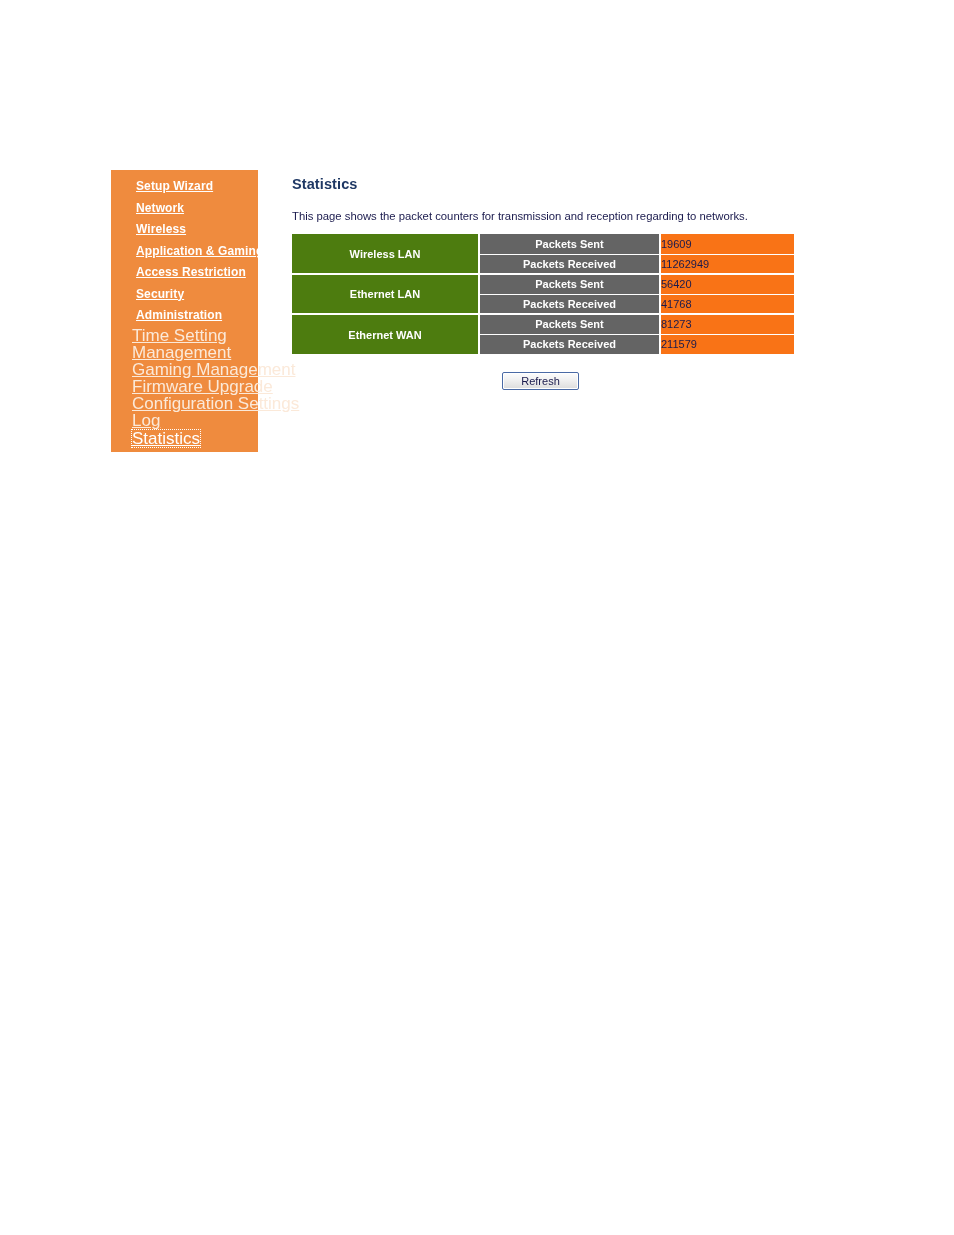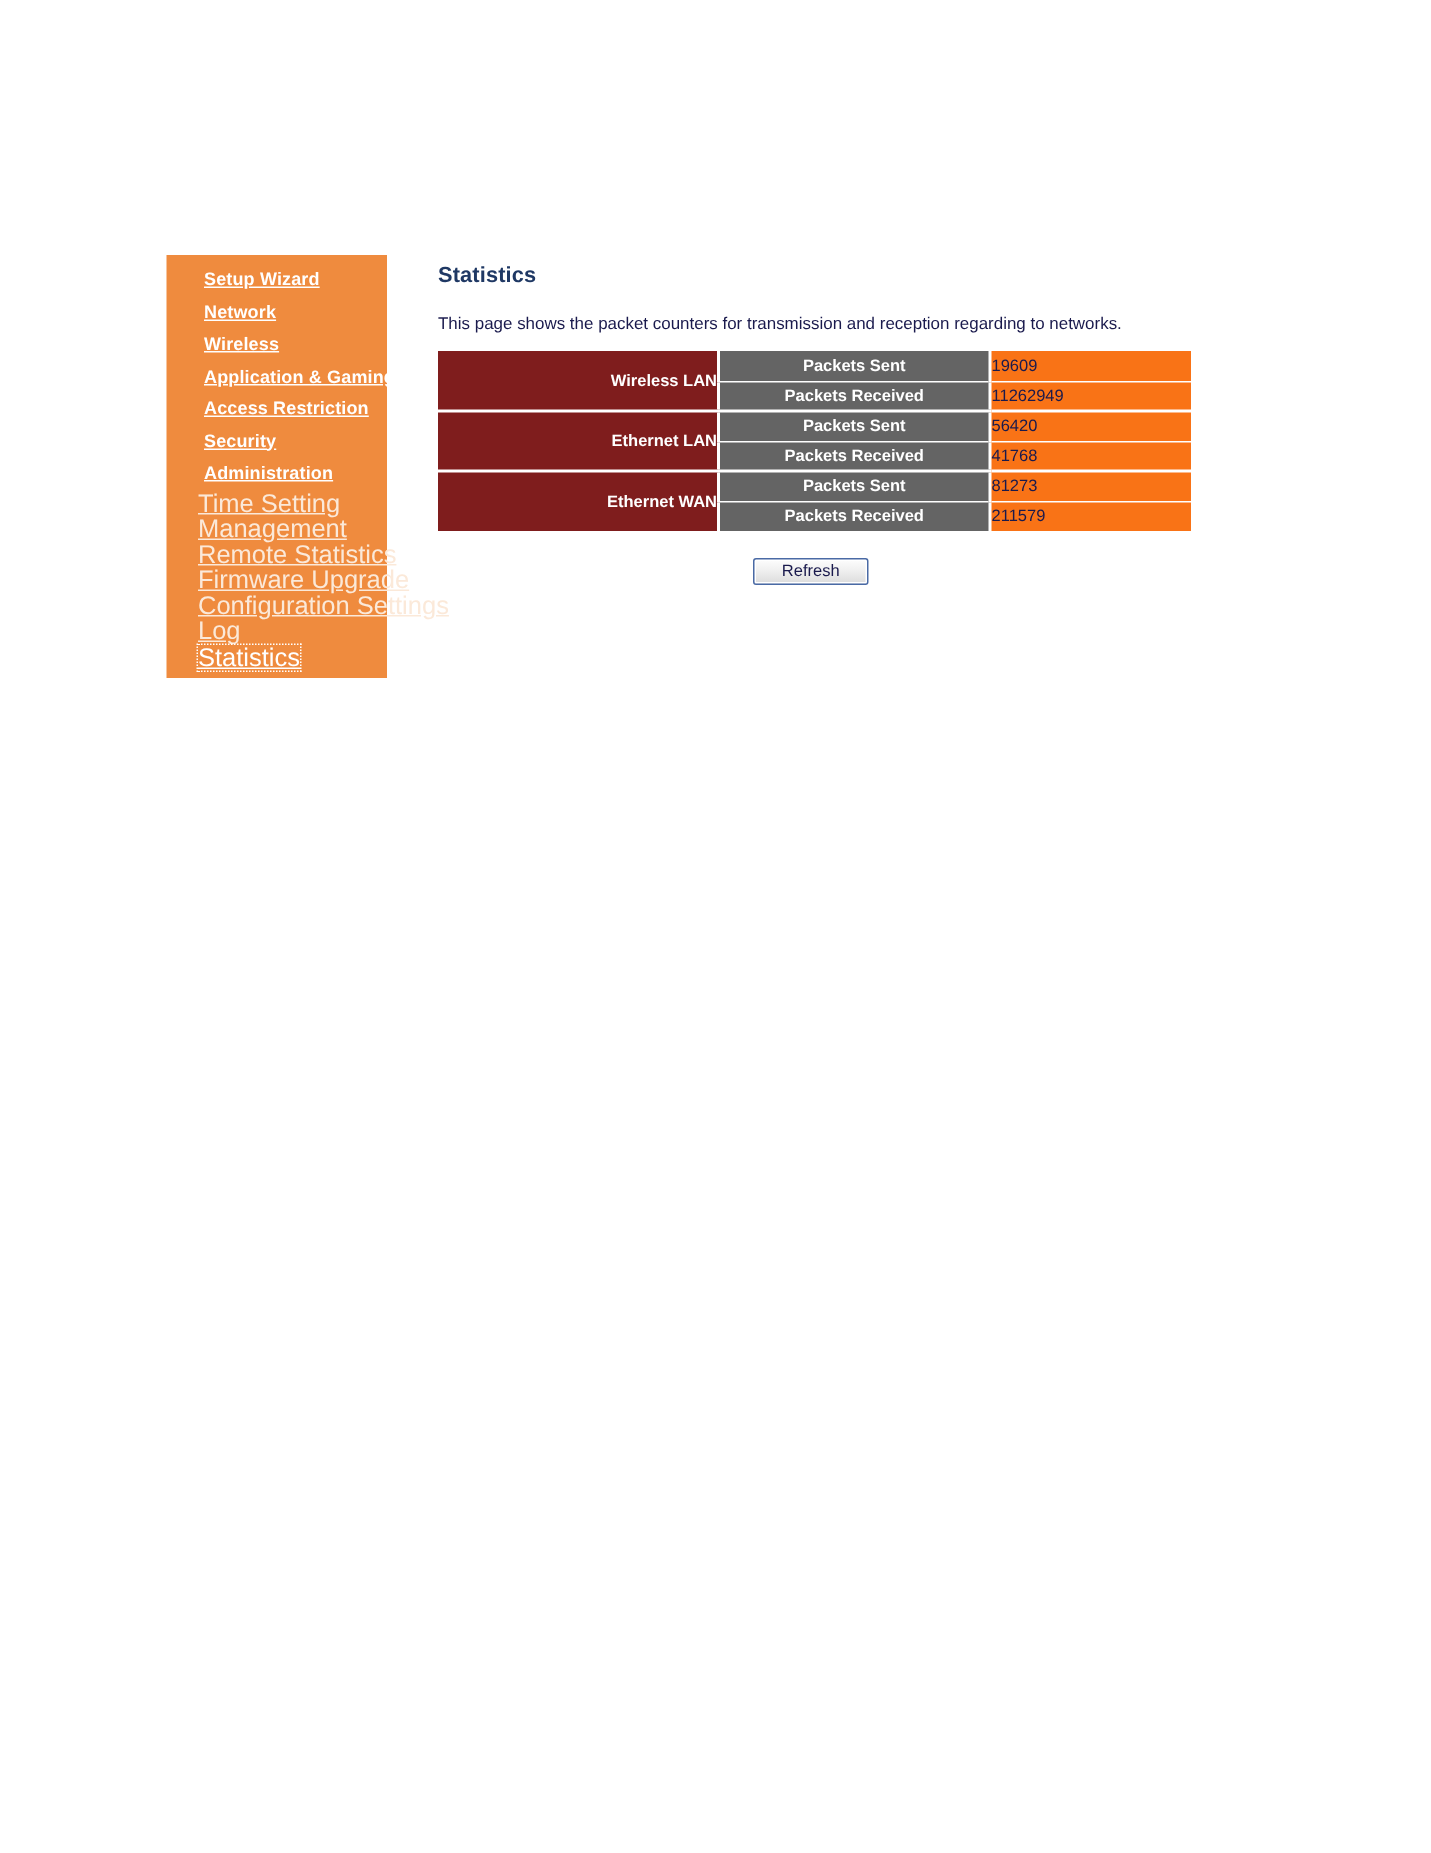"Wireless LAN" .cell-iface { background: #7f1d1d -> #4d7c0f; text-align: right -> center }
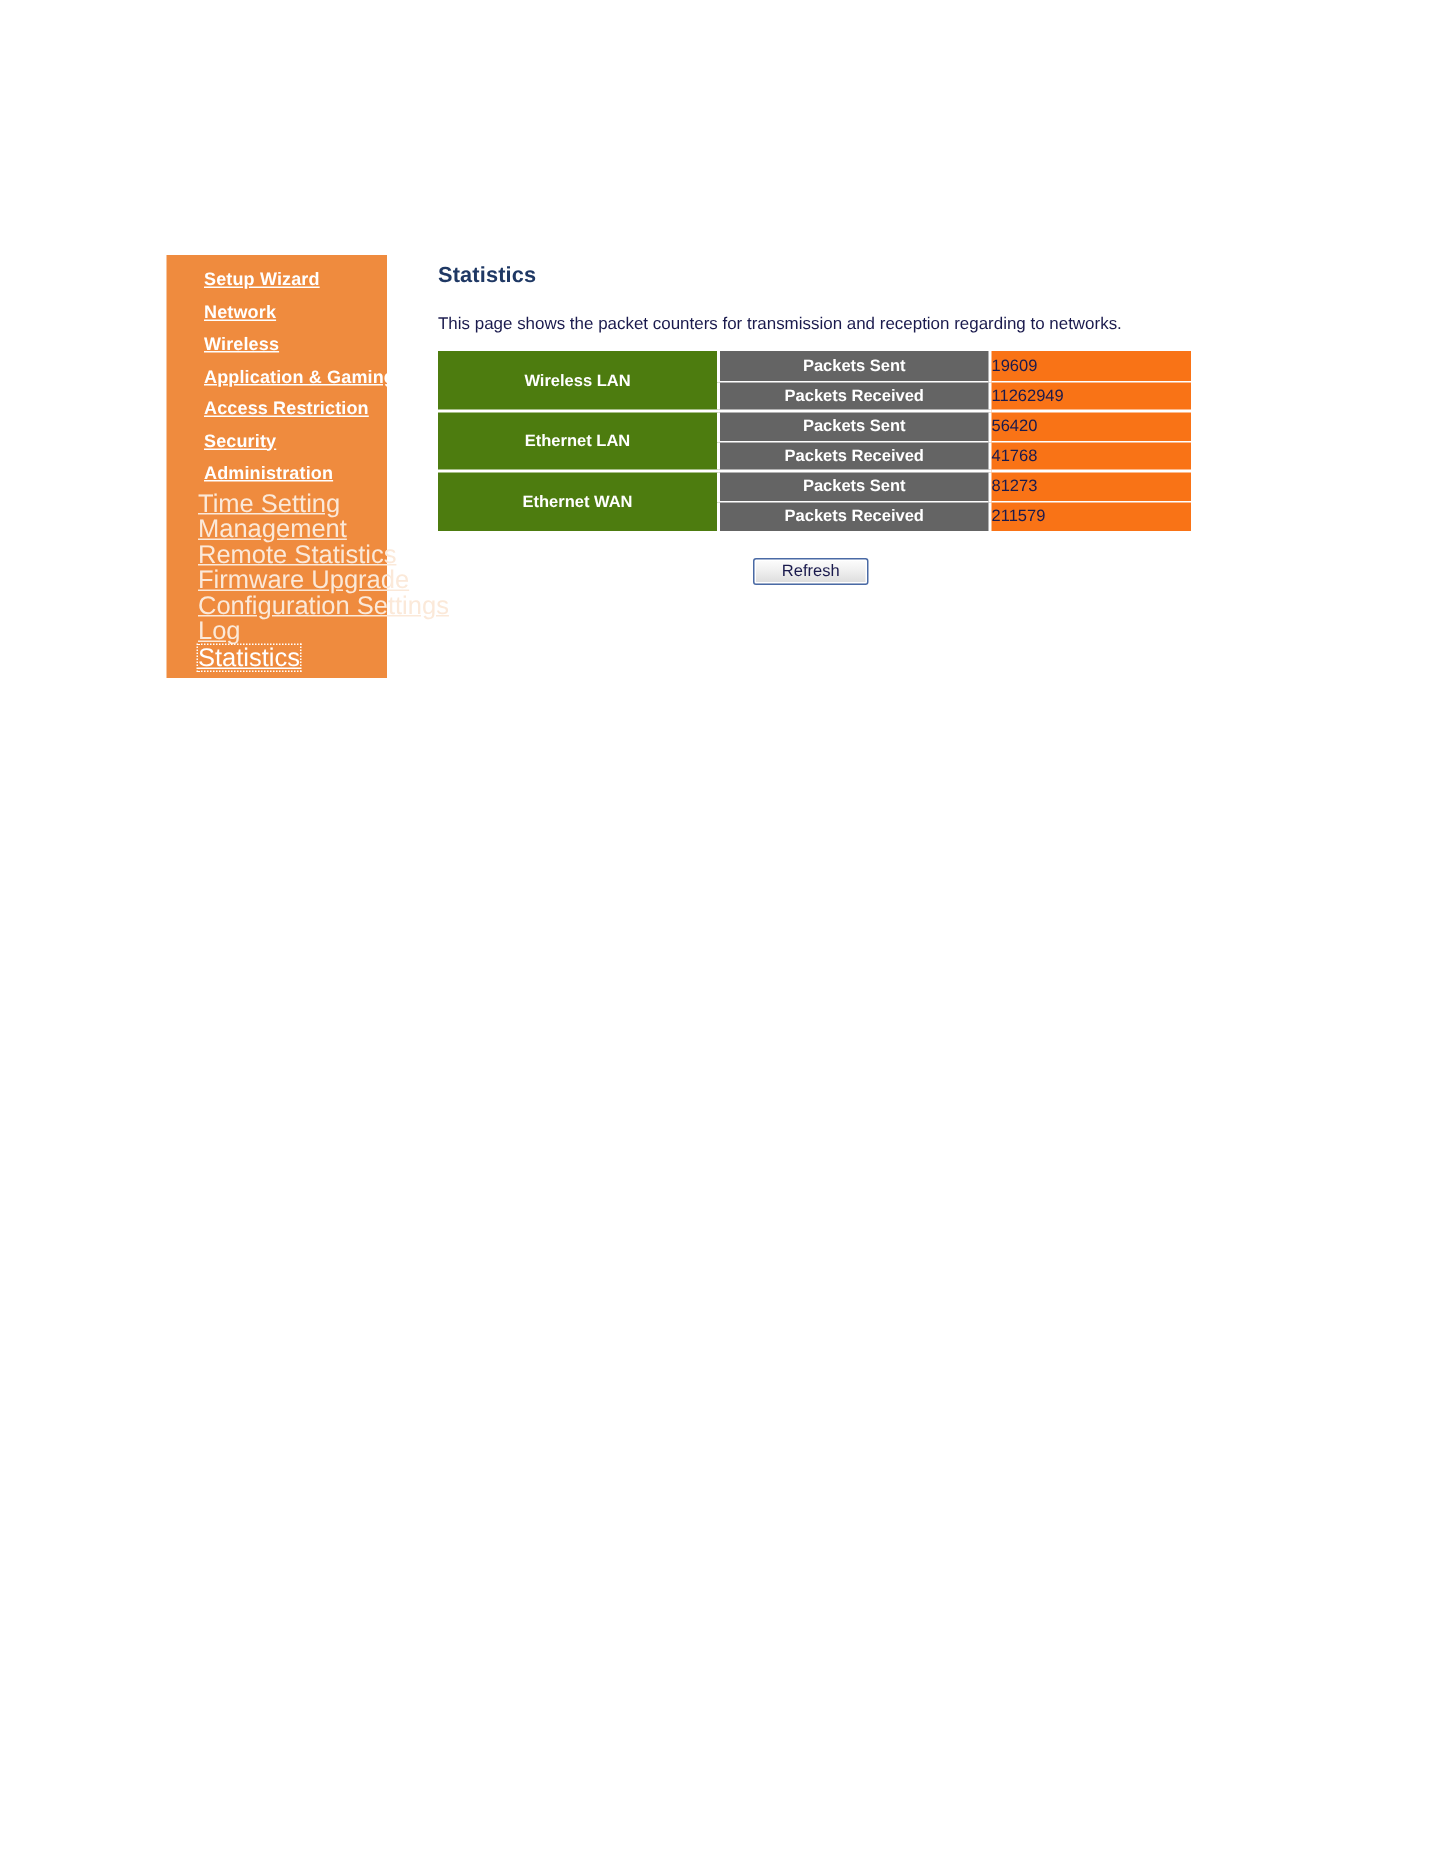"Remote Statistics" a.nav-sub { text: Remote Statistics -> Gaming Management }
